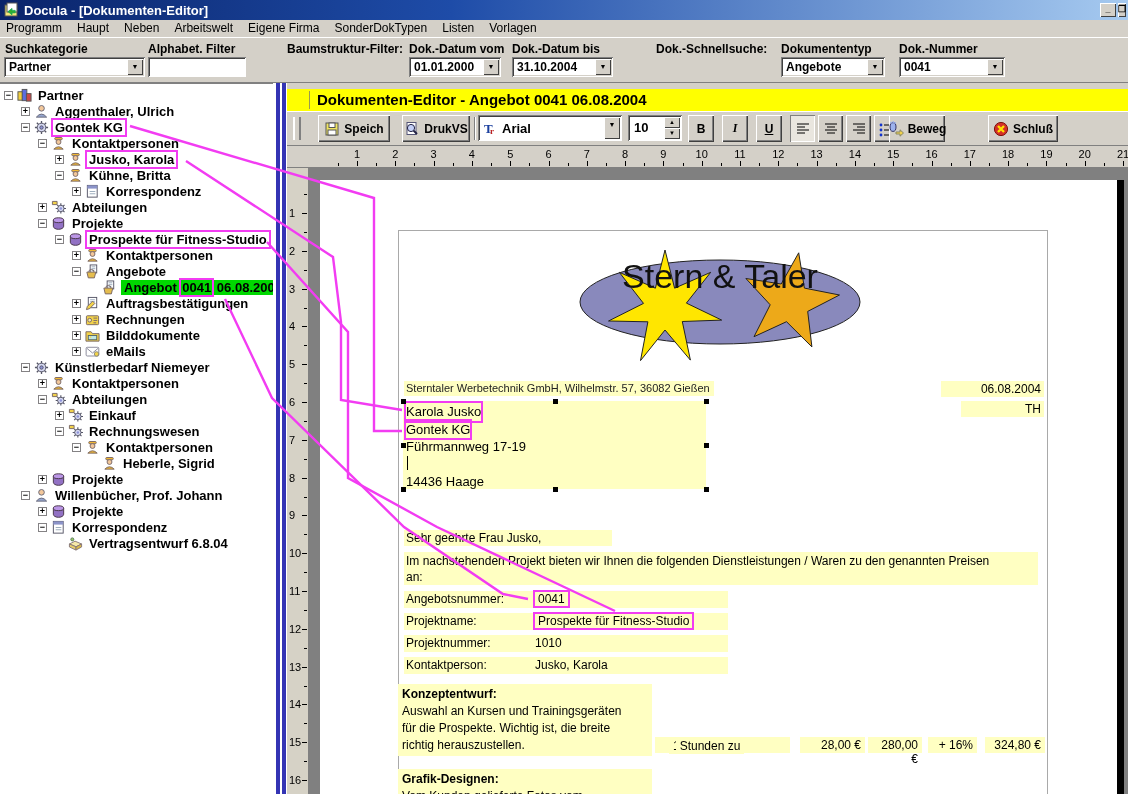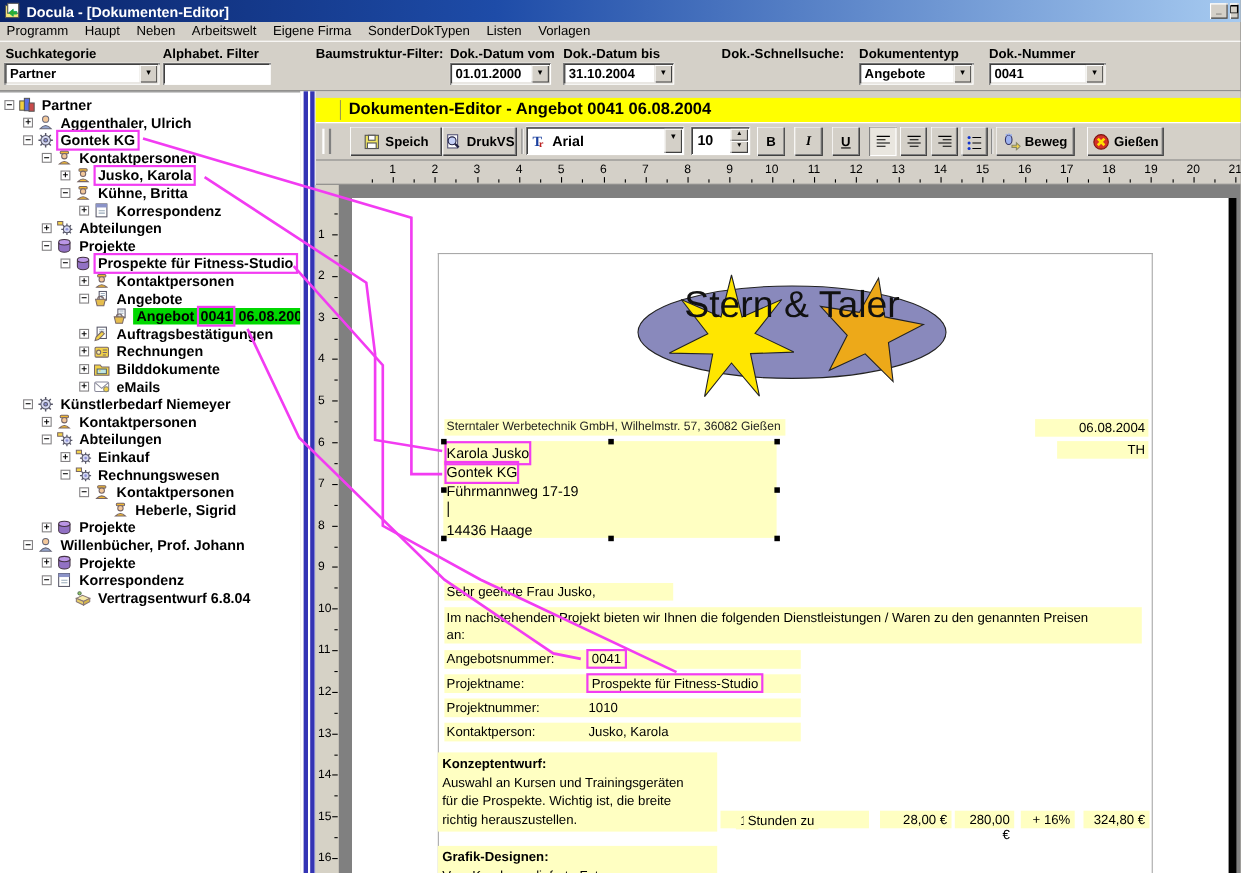"Speich" button.tbtn { width: 84px -> 72px }
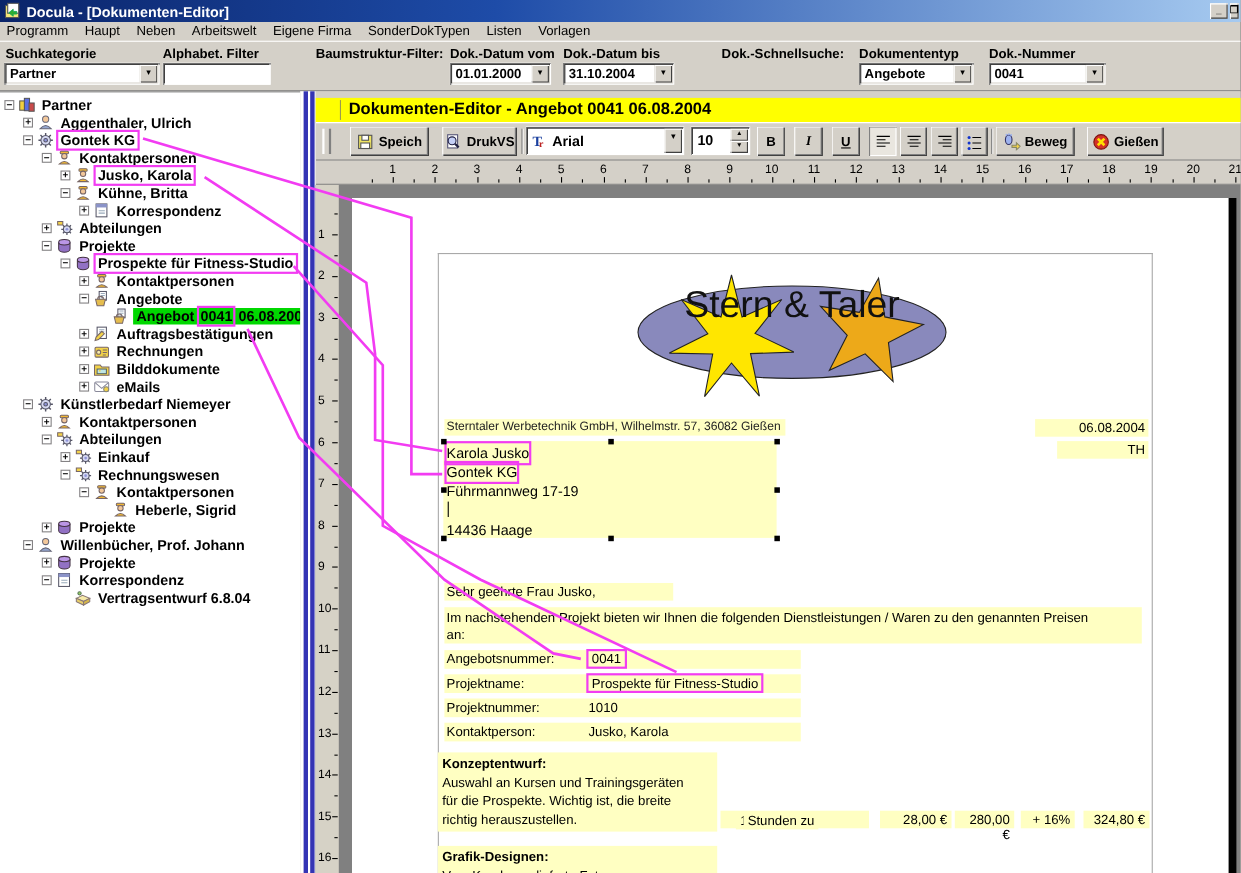"Beweg" button.tbtn { left: 618px -> 602px; width: 72px -> 56px }
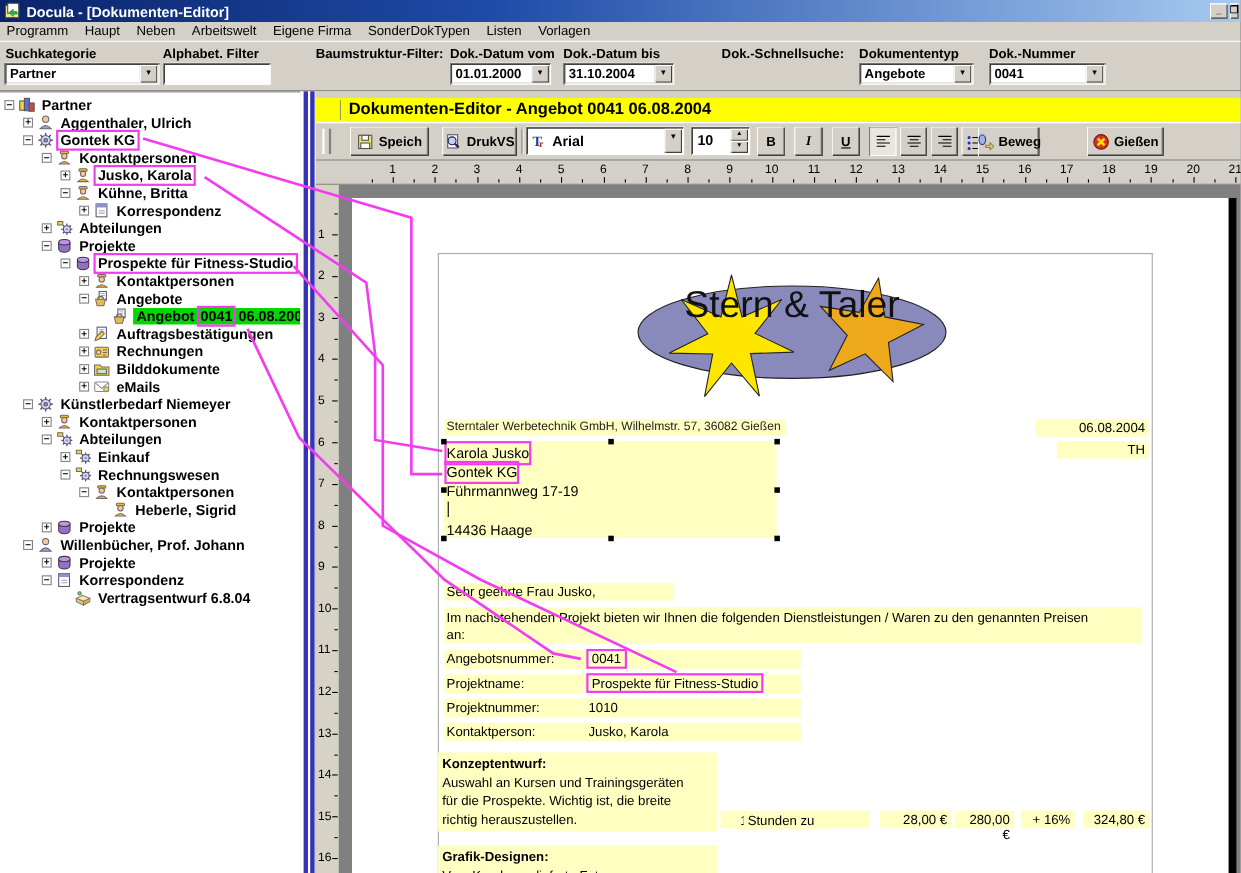"Gießen" span { text: Gießen -> Schluß }
